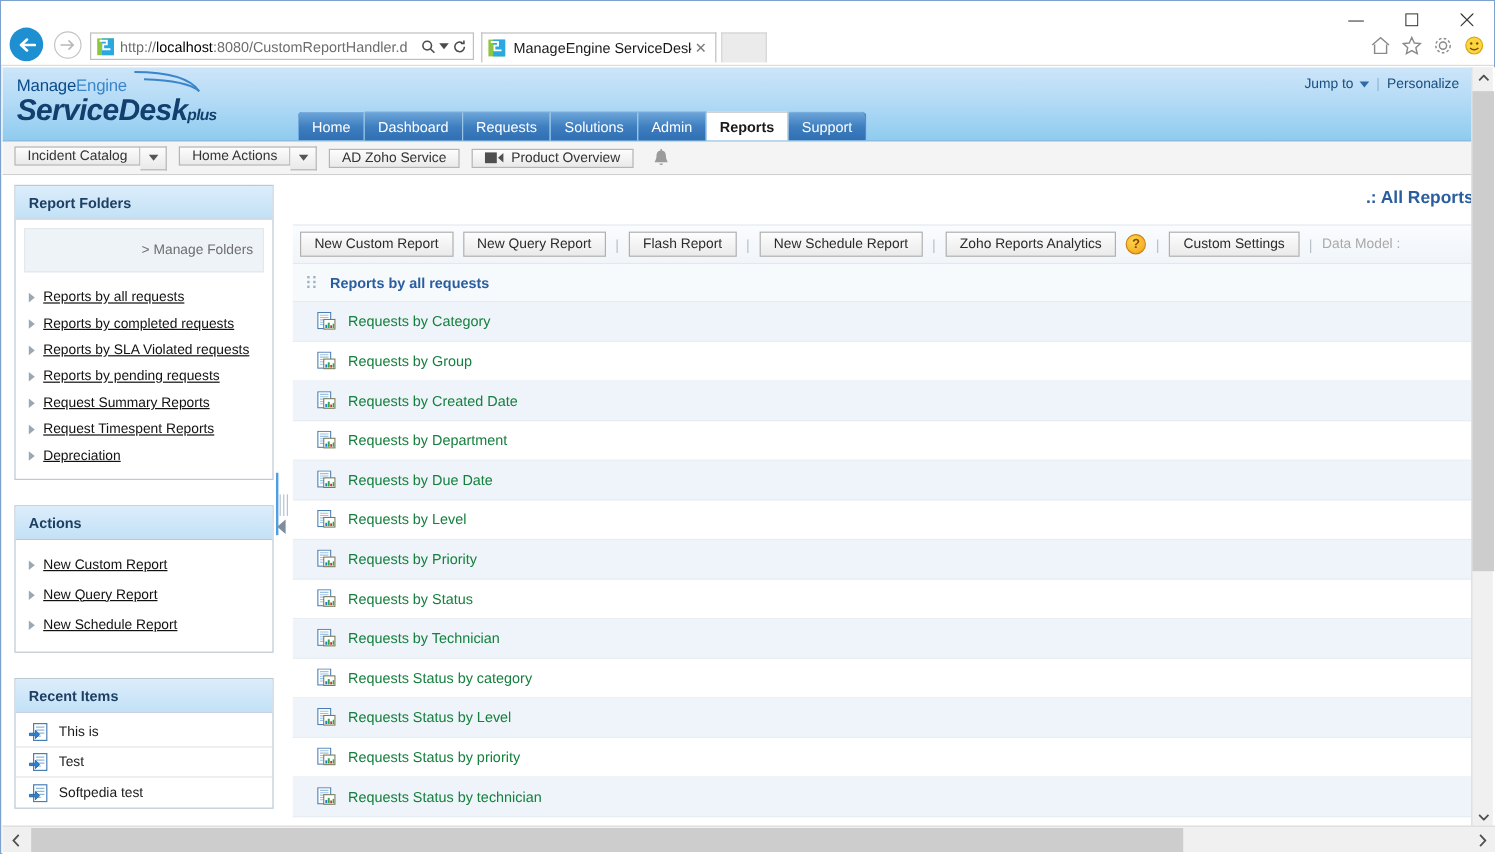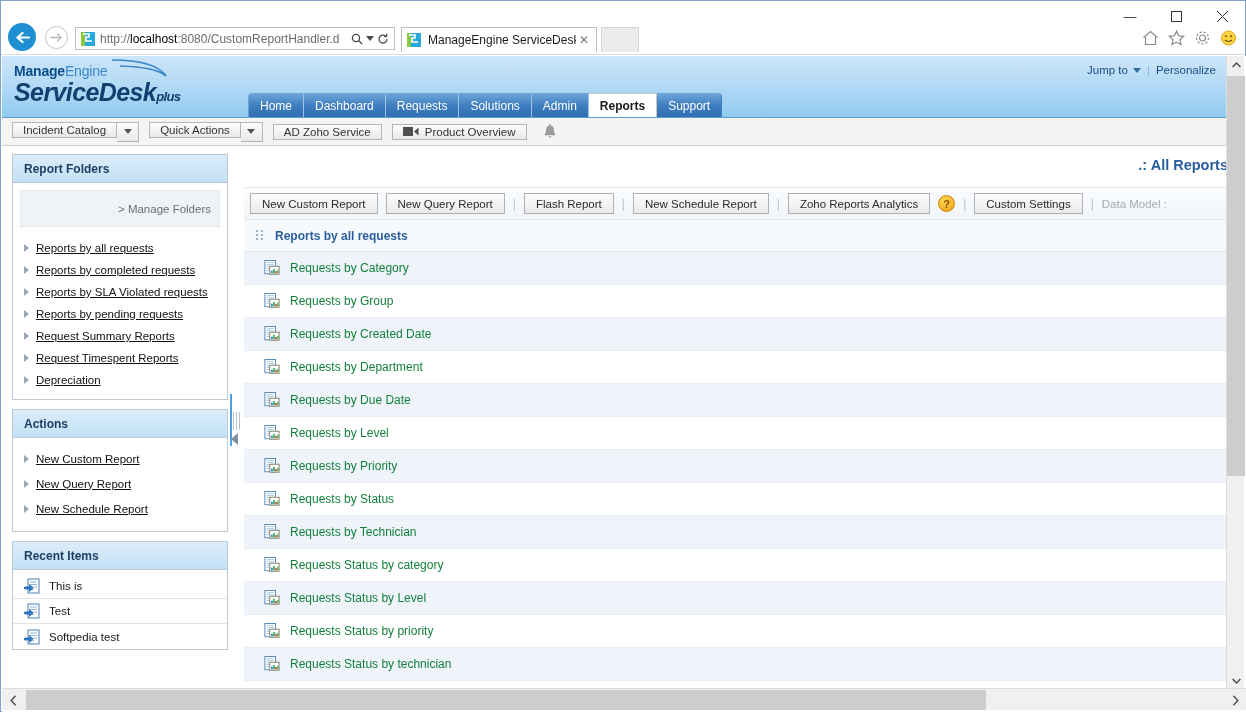"Manage" .logo-l1 .b1 { font-weight: bold -> normal }
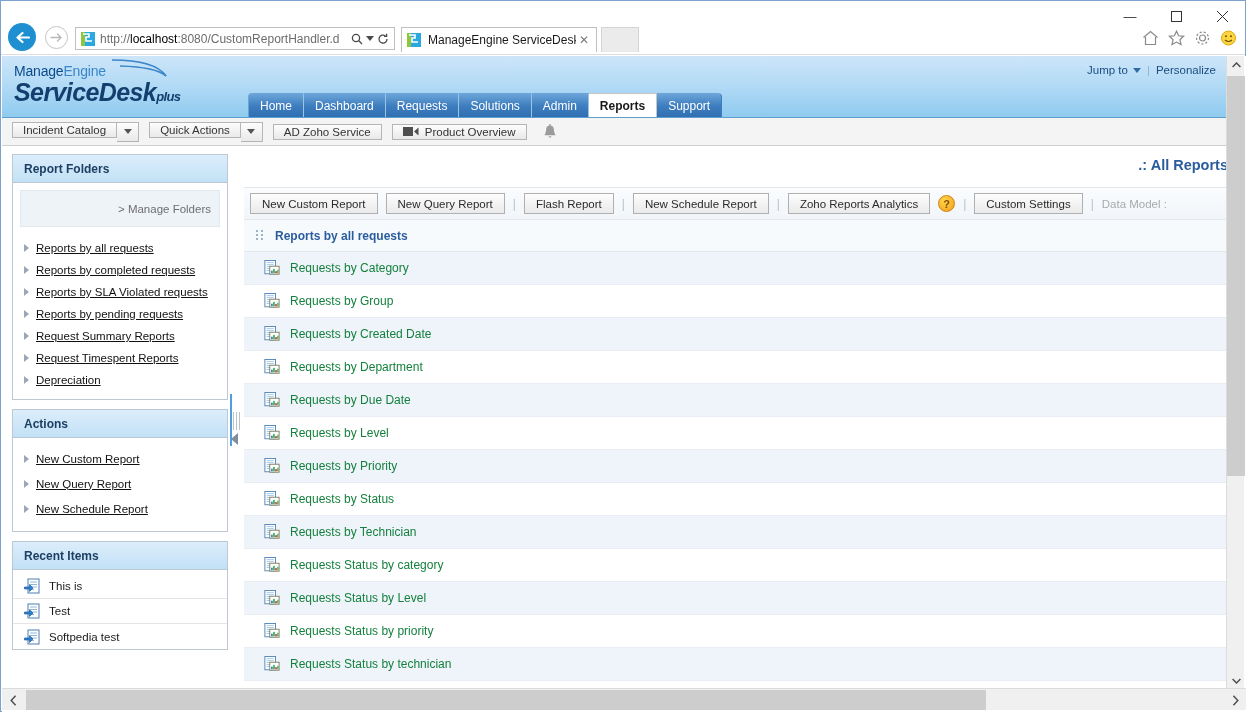"Quick Actions" div.tb-btn { text: Quick -> Home }
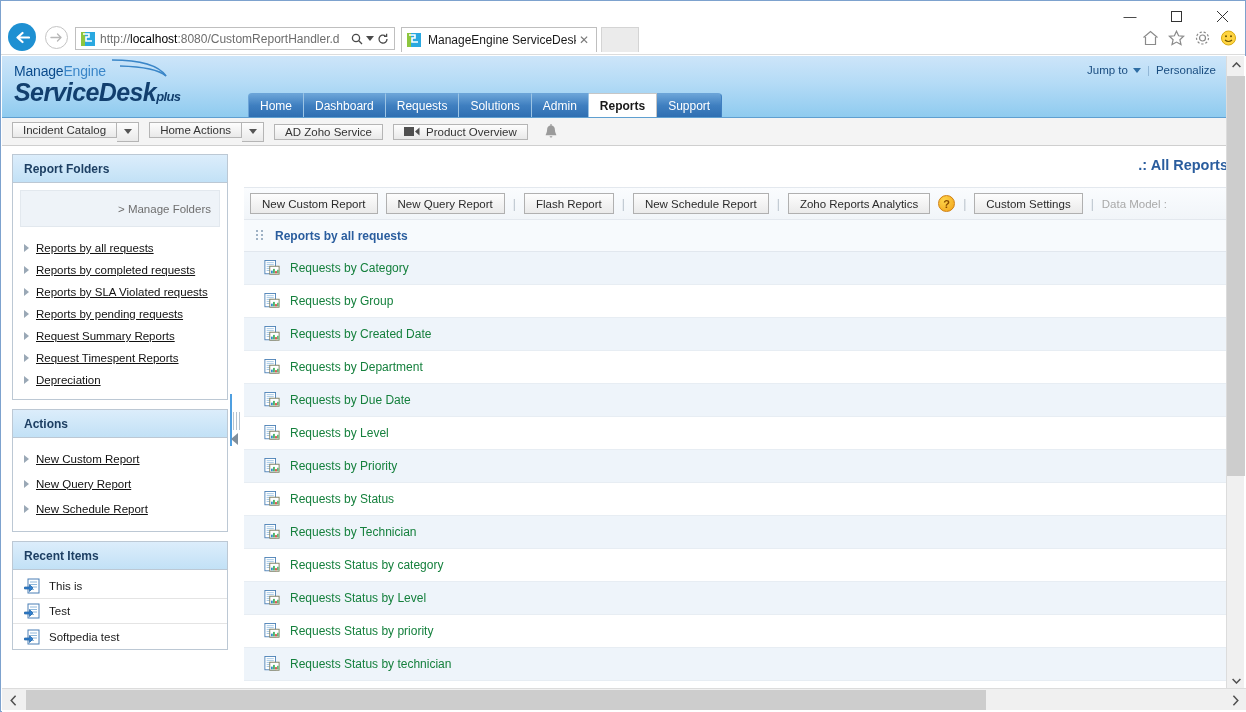"Report Folders" .panel { margin-bottom: 9px -> 21px }
